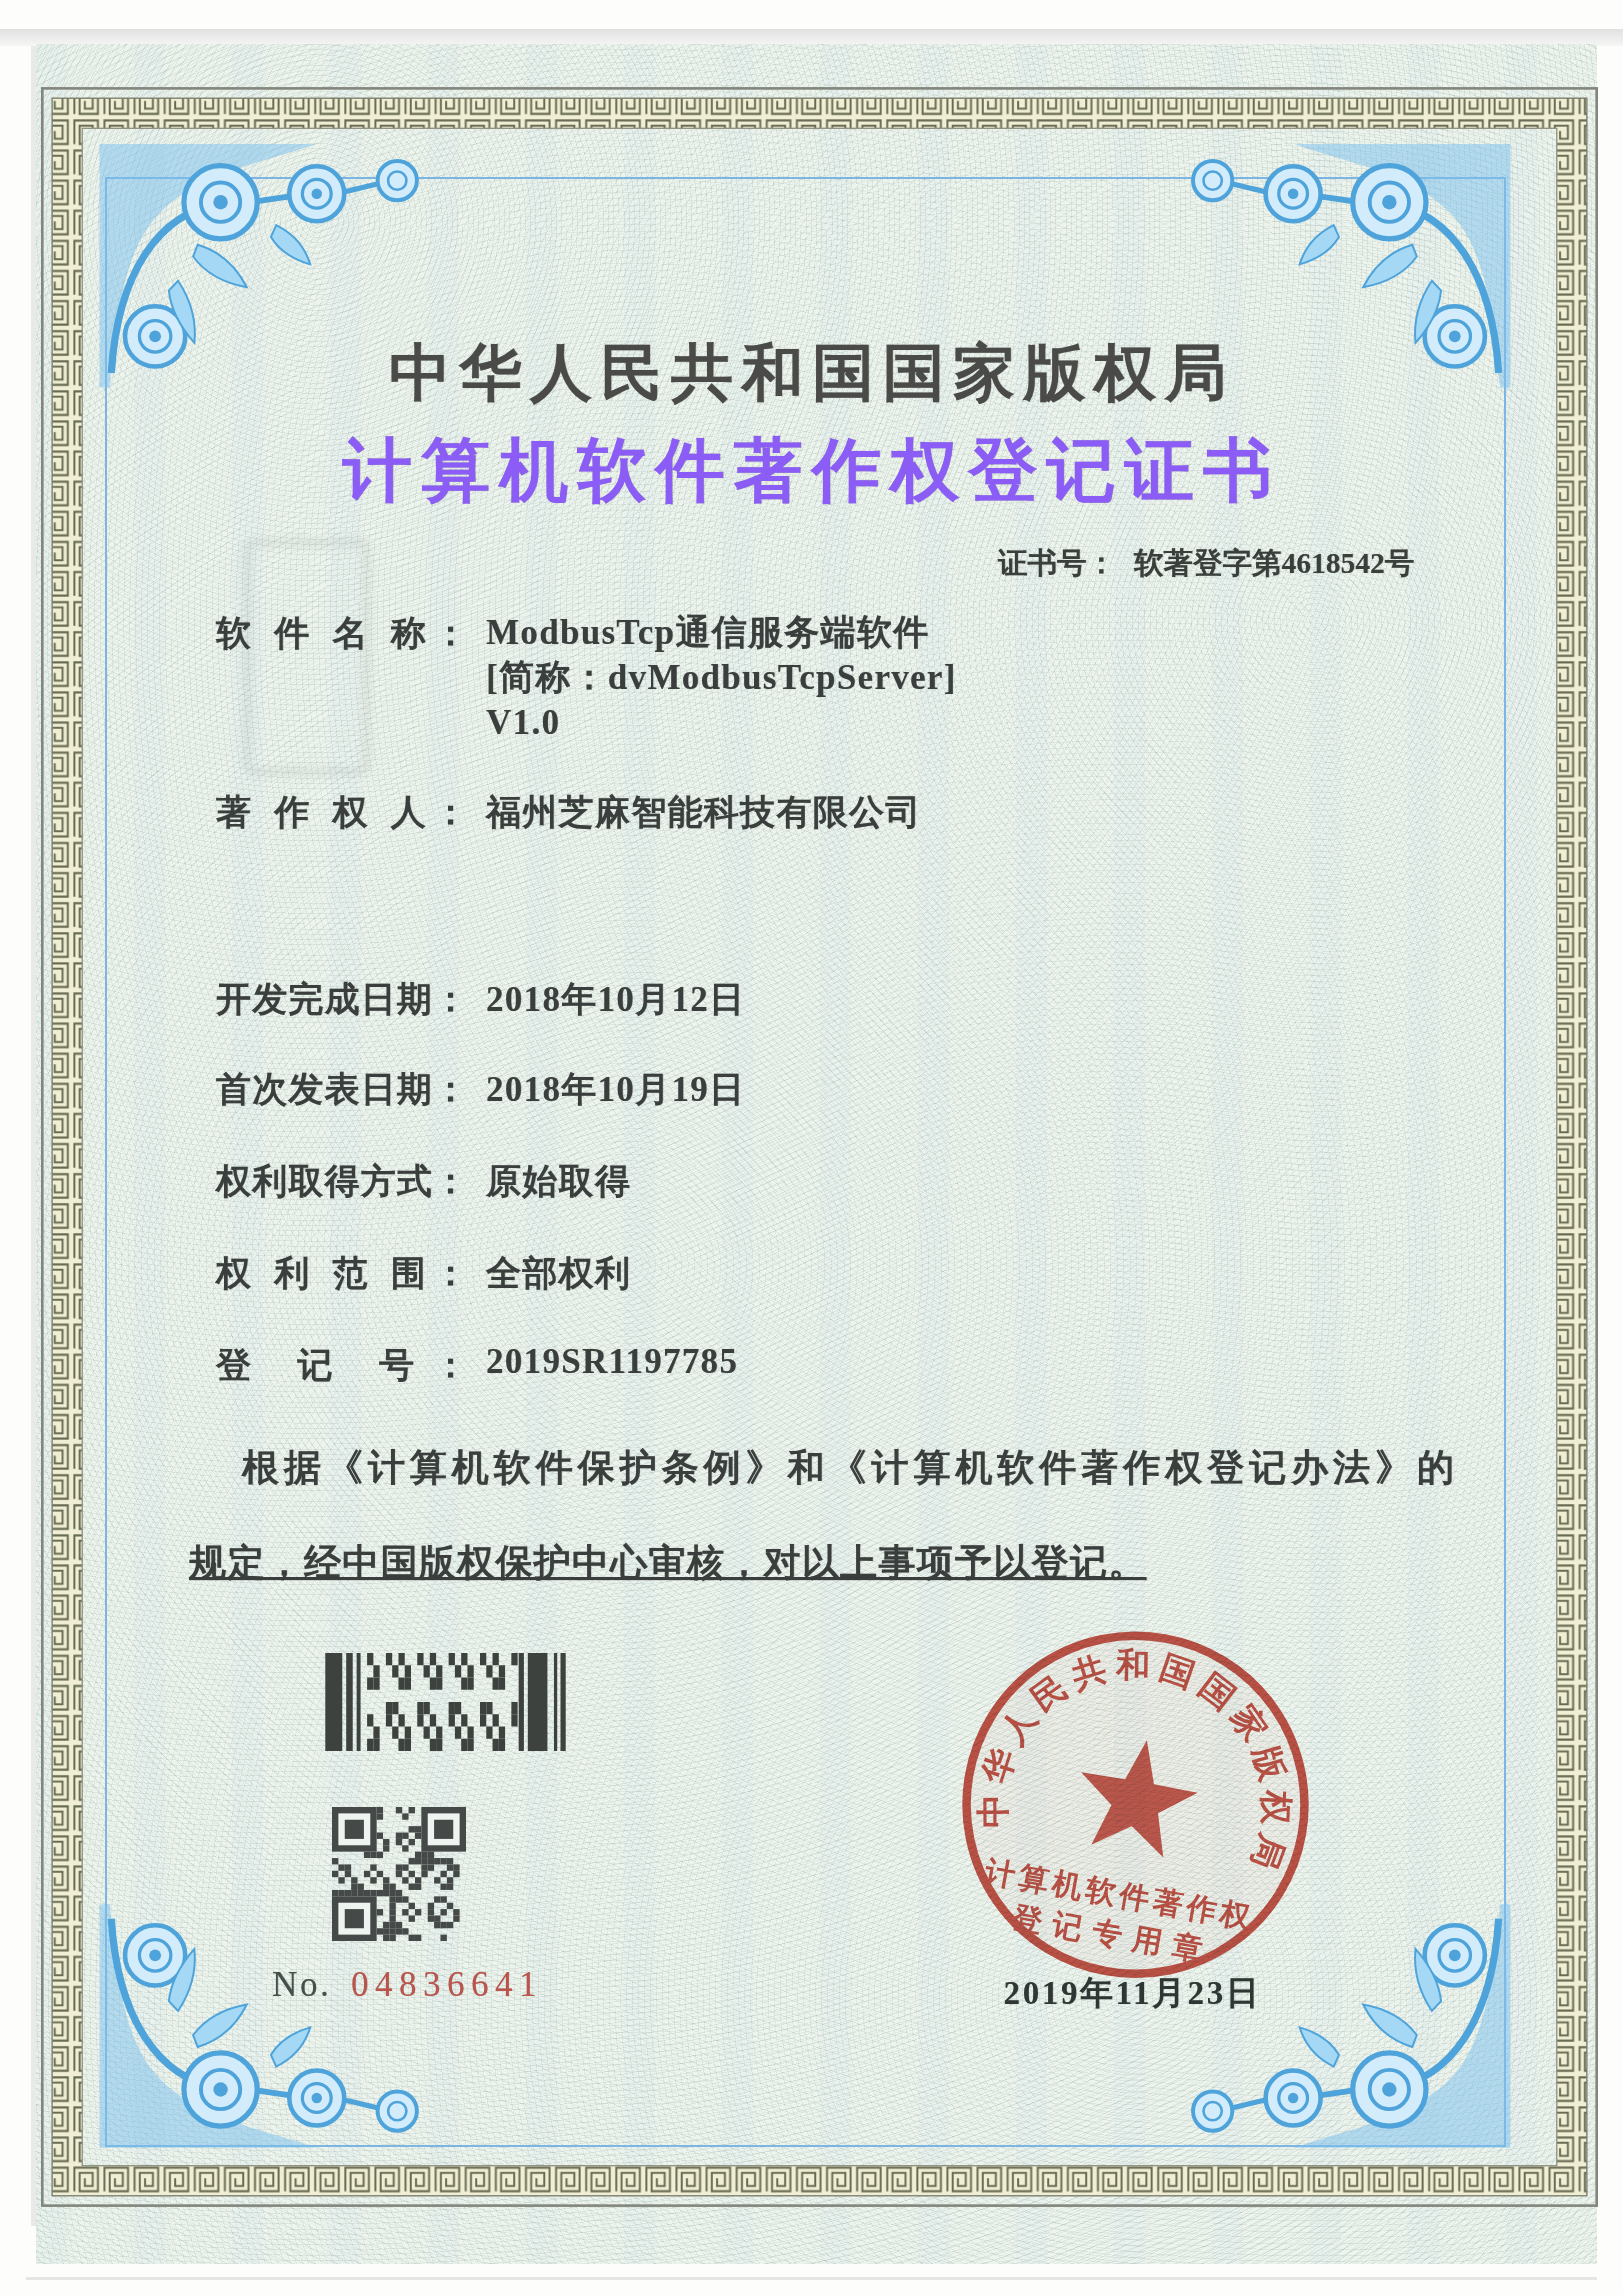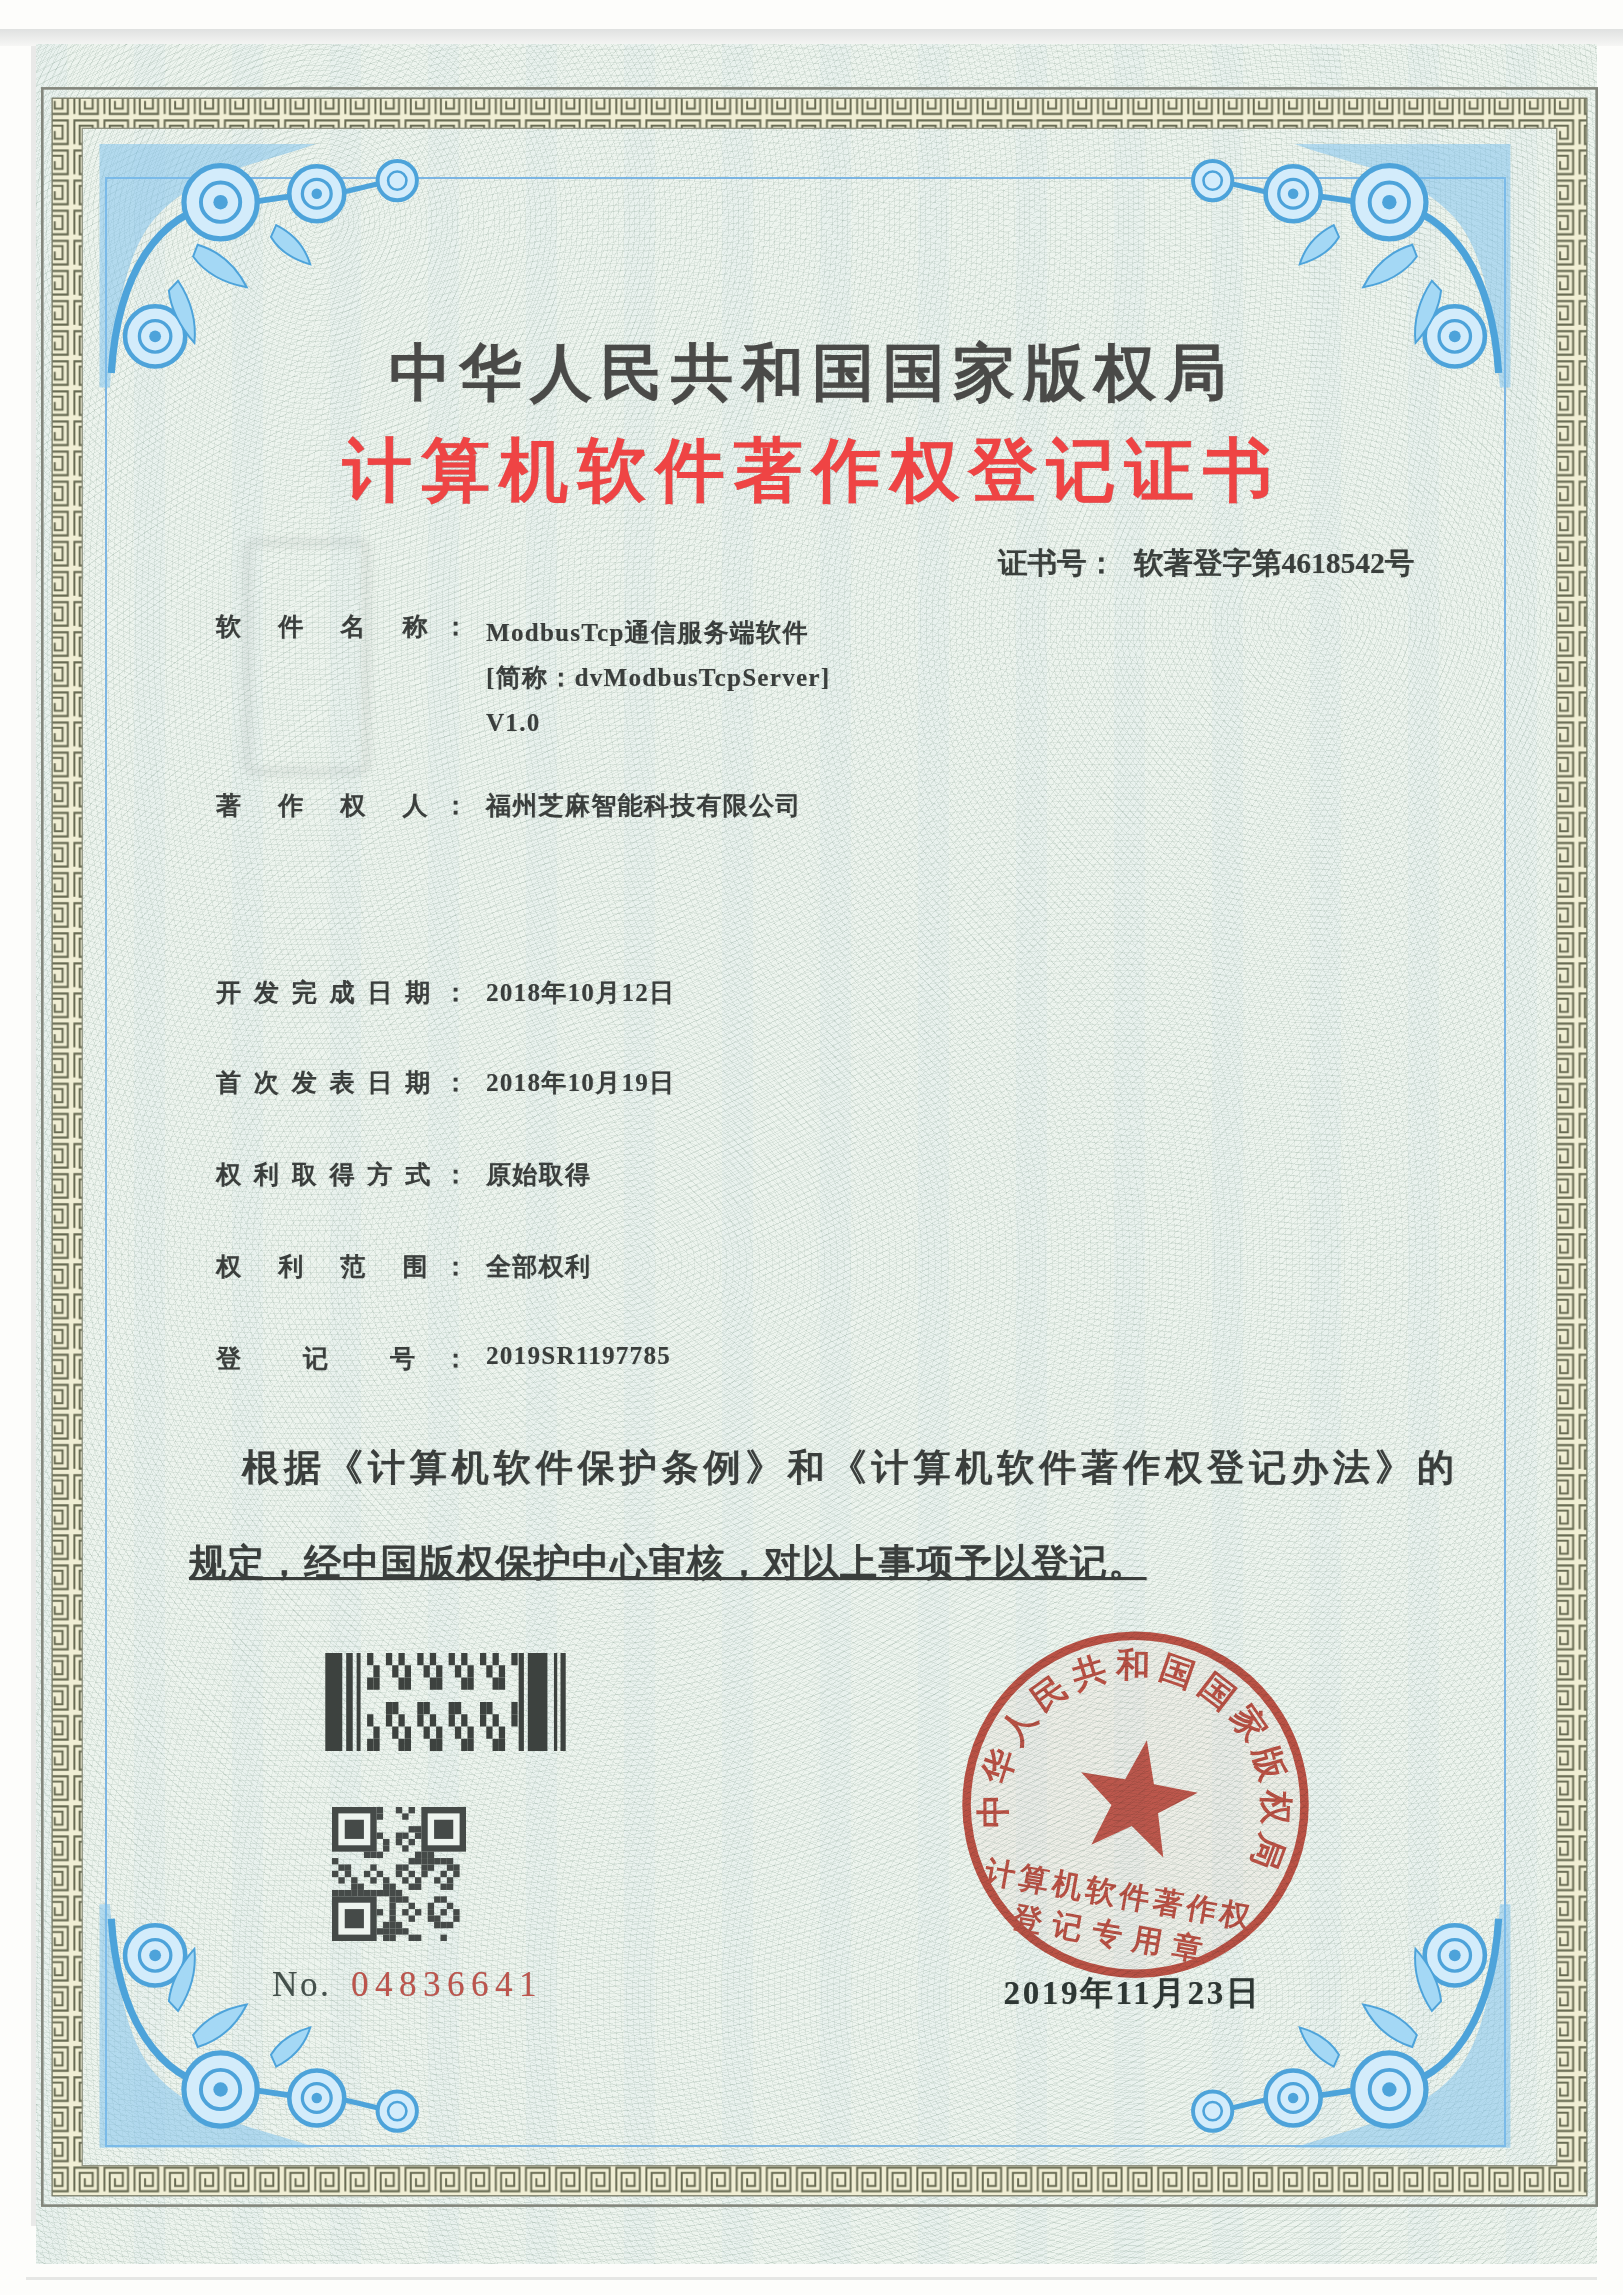"计算机软件著作权登记证书" .cert-title { color: #ef4444 -> #8b5cf6 }
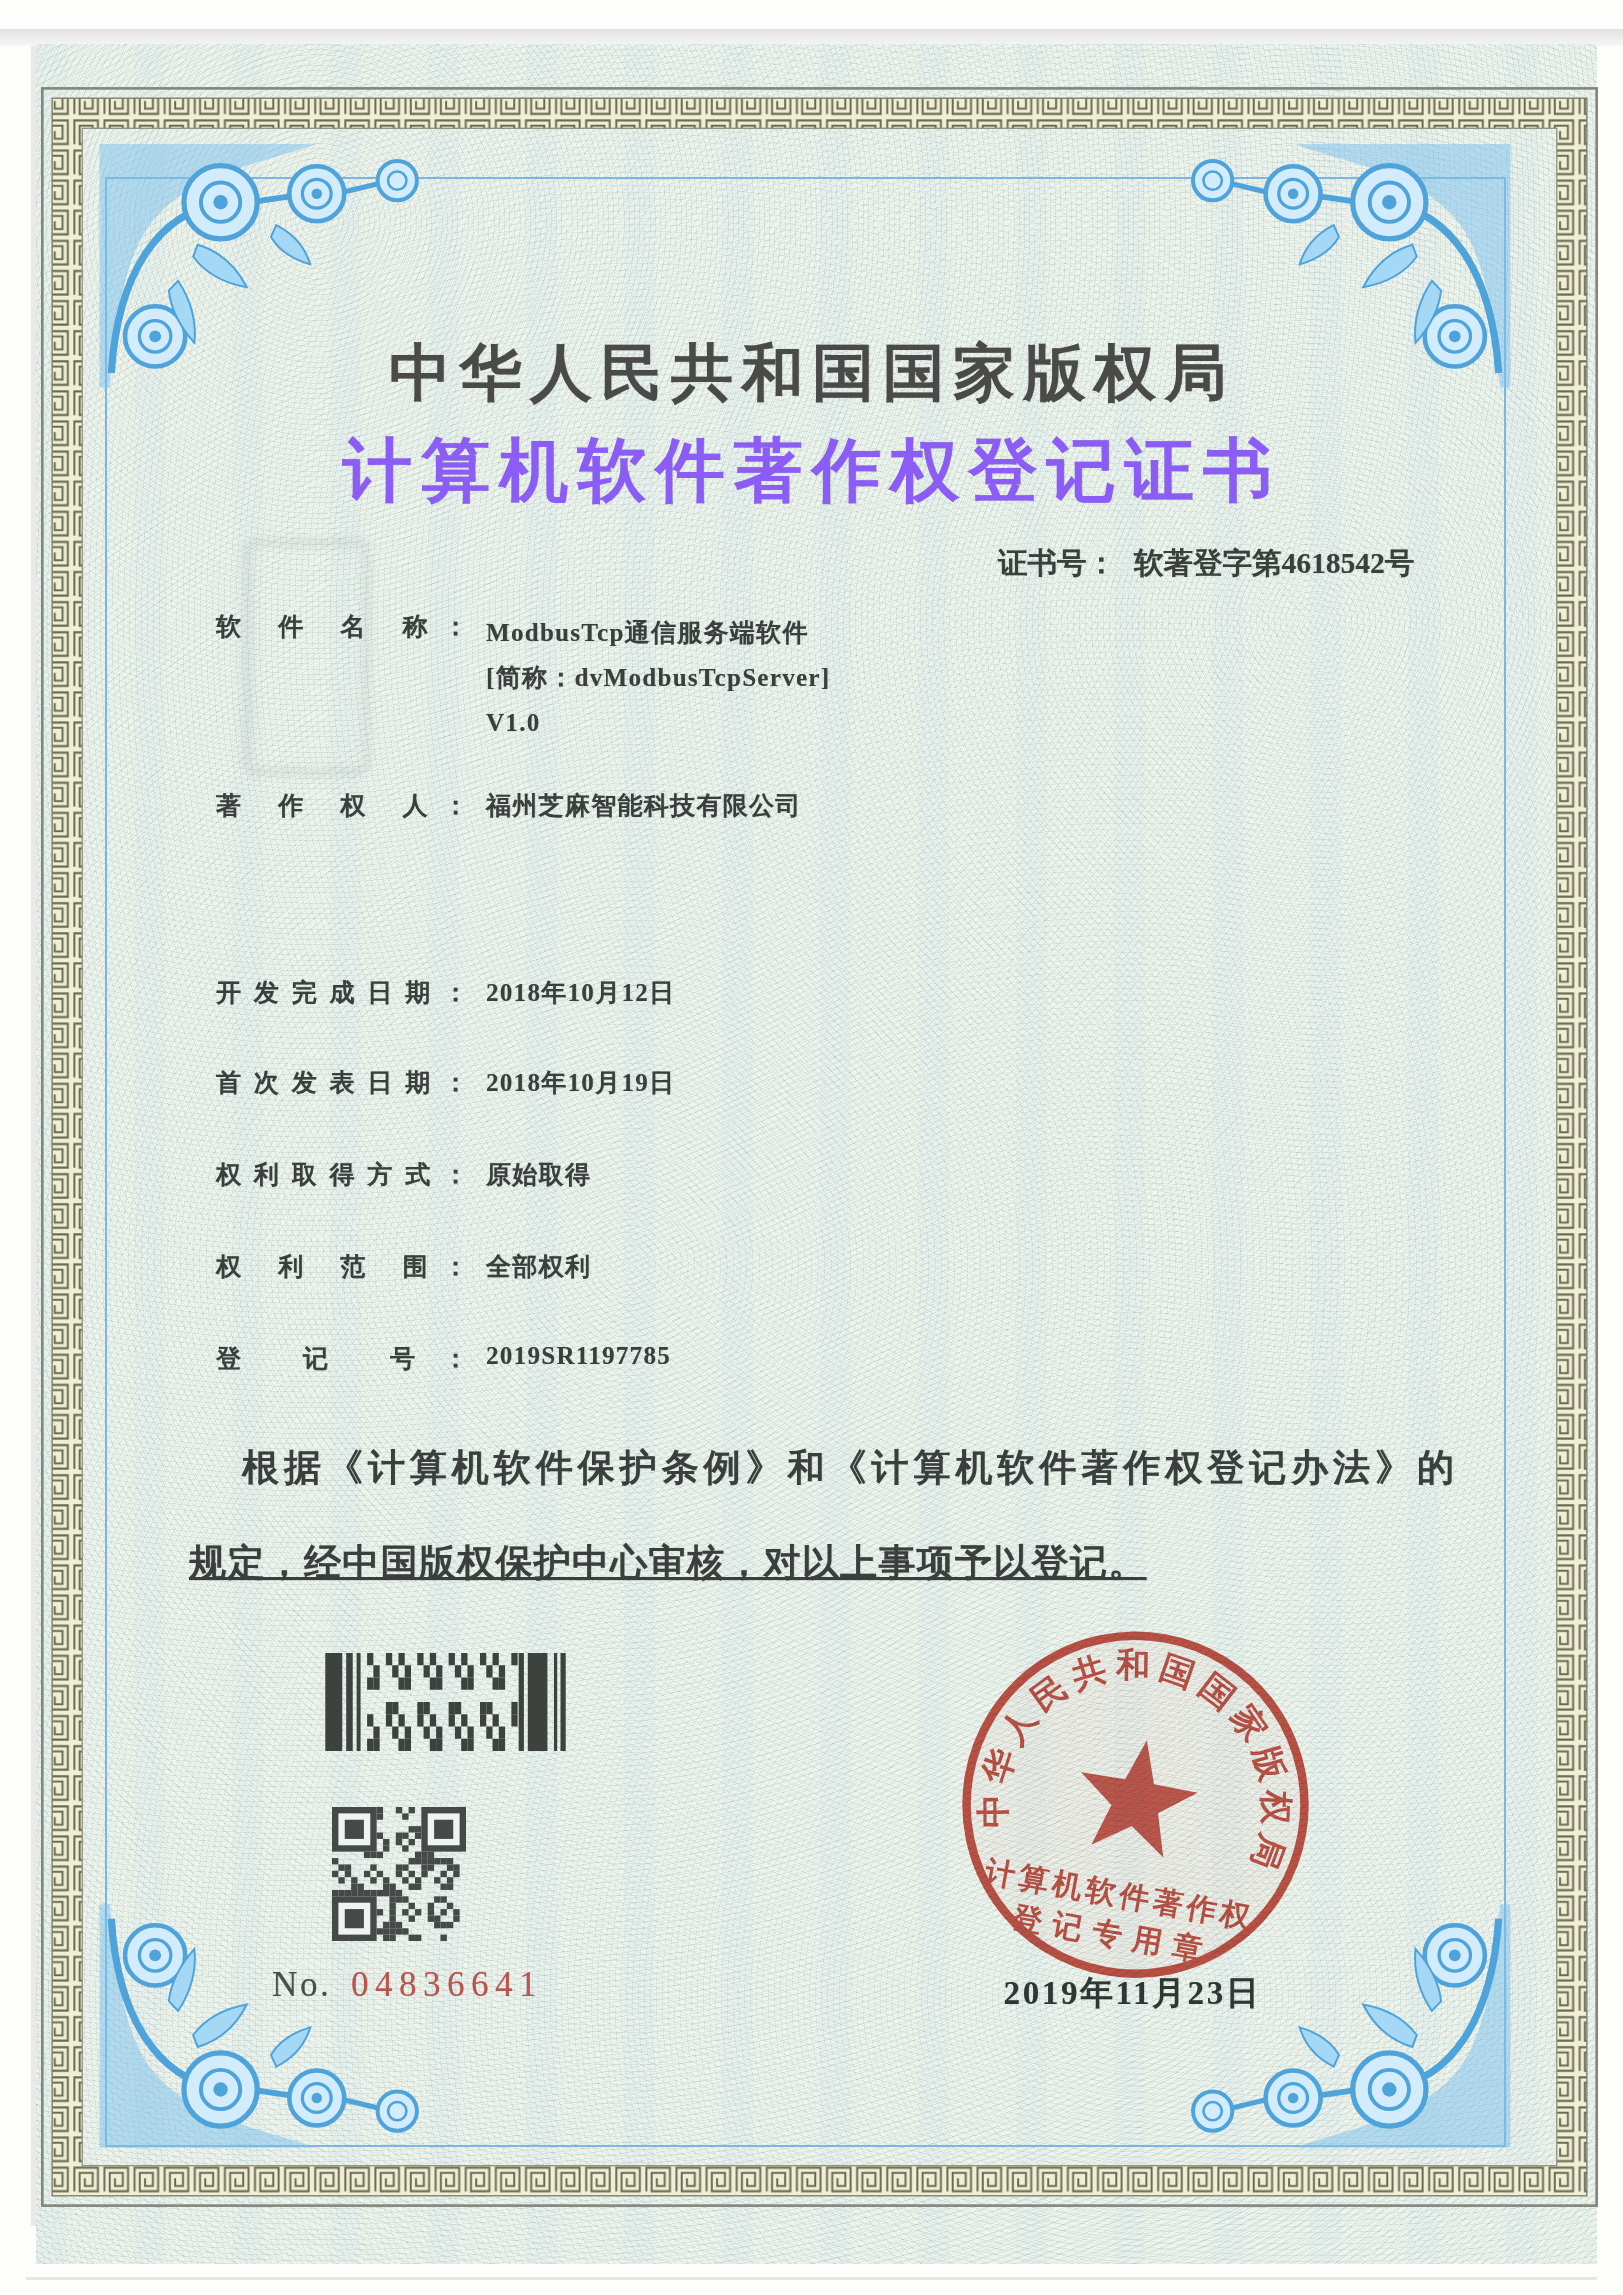"软 件 名 称：" .row { font-size: 25px -> 35px }
